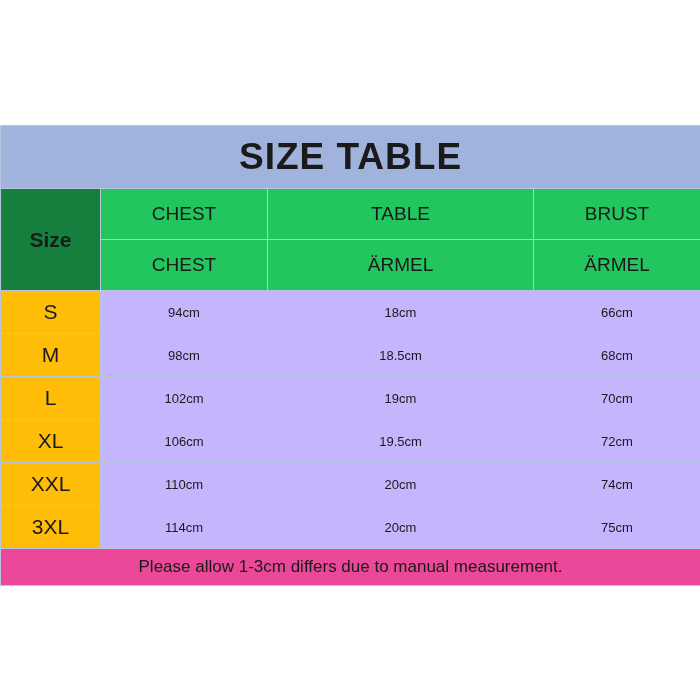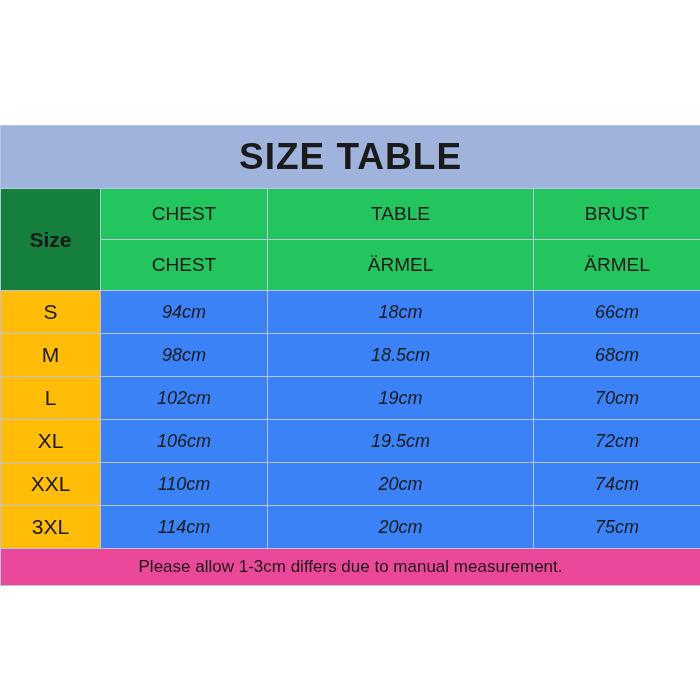"94cm" .data-cell { background: #3b82f6 -> #c4b5fd; font-size: 18px -> 13px; font-style: italic -> none }
